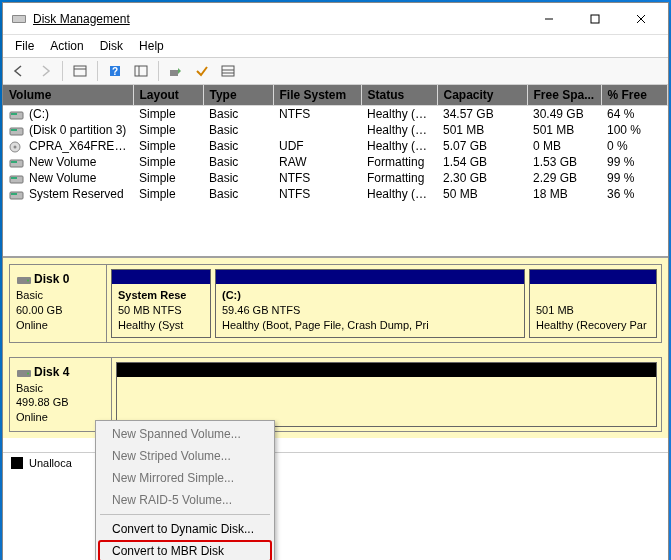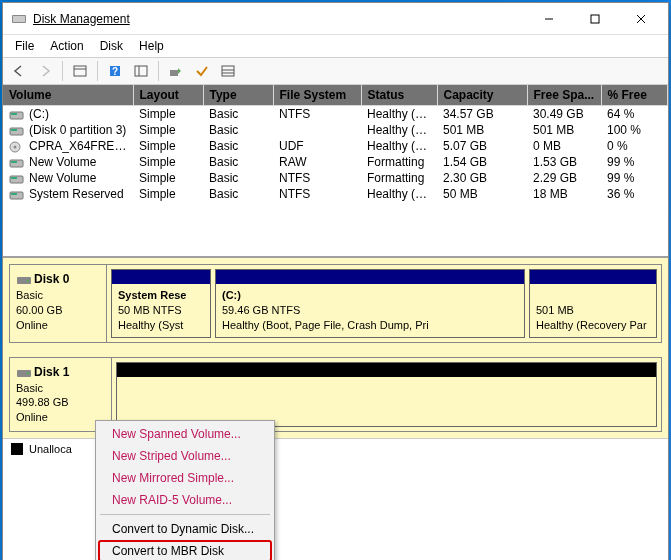"Disk 1" b { text: 1 -> 4 }
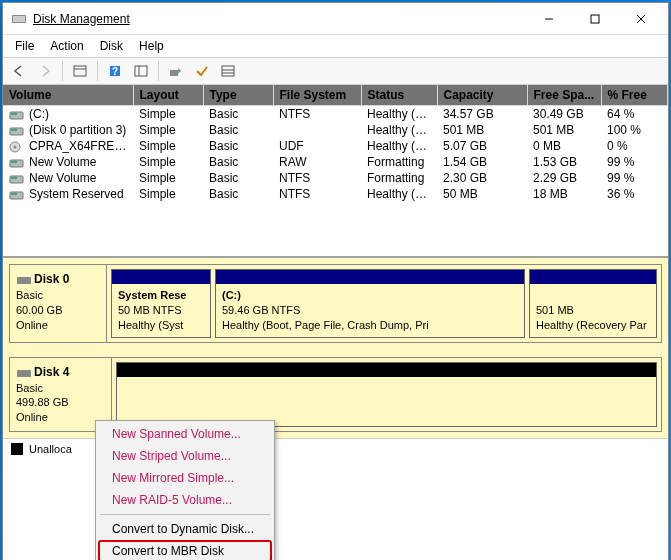"New Spanned Volume..." .context-menu .mi.disabled { color: #be185d -> #737373 }
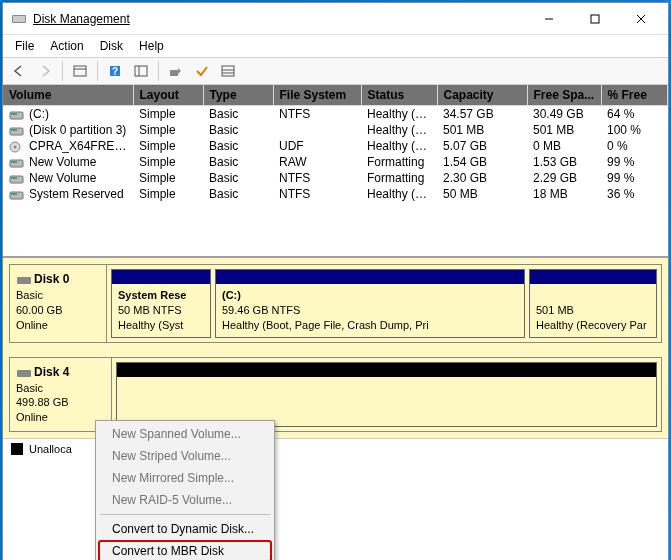"Unalloca" .legend { margin-top: none -> 14px }
